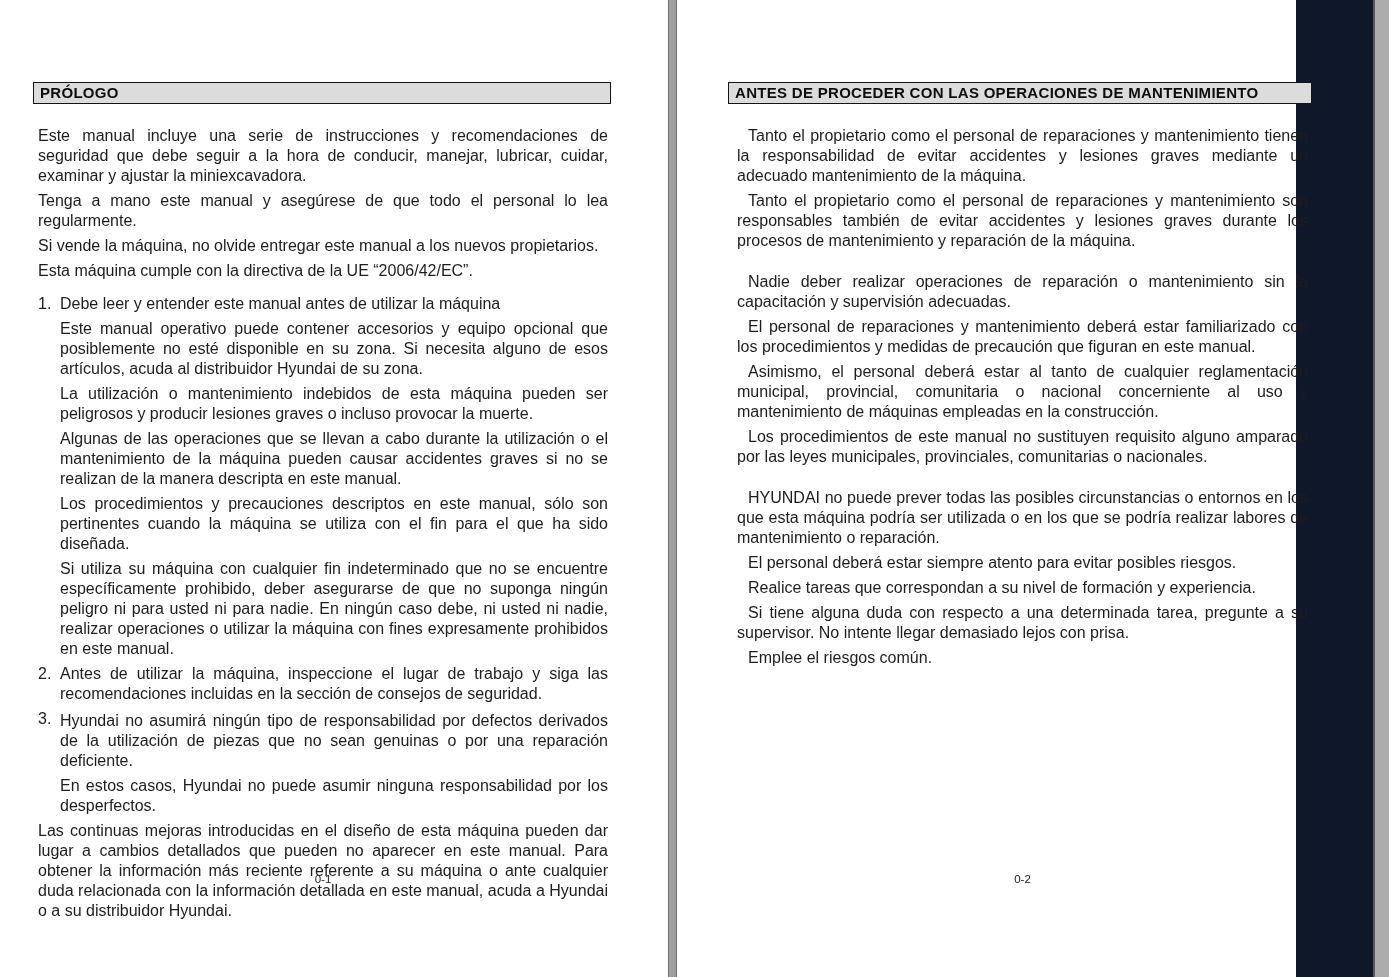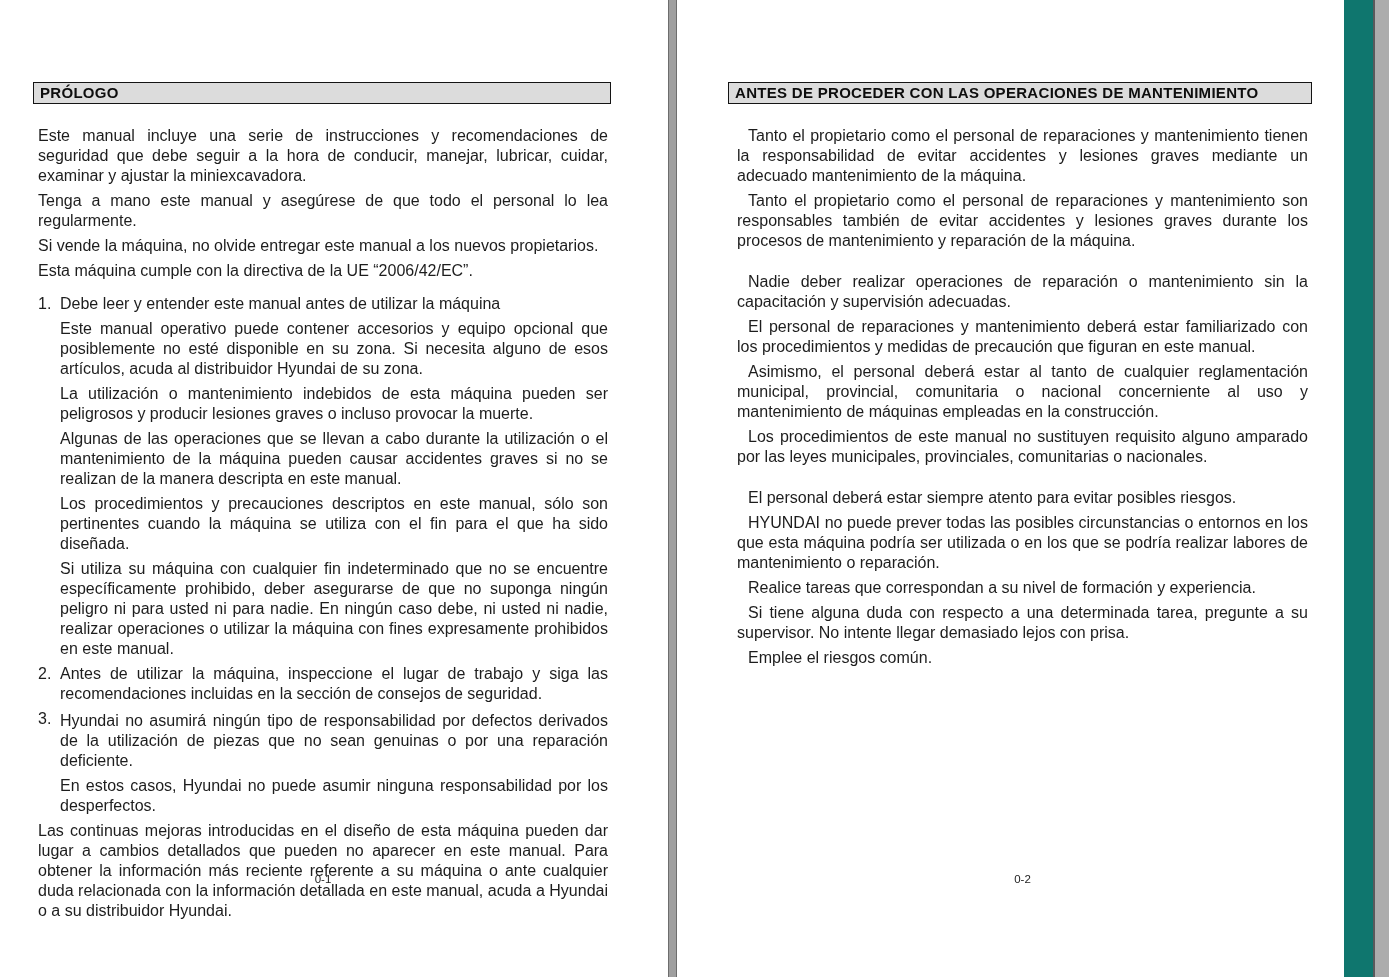"PRÓLOGO" .viewer { background: #0f766e -> #0f172a }
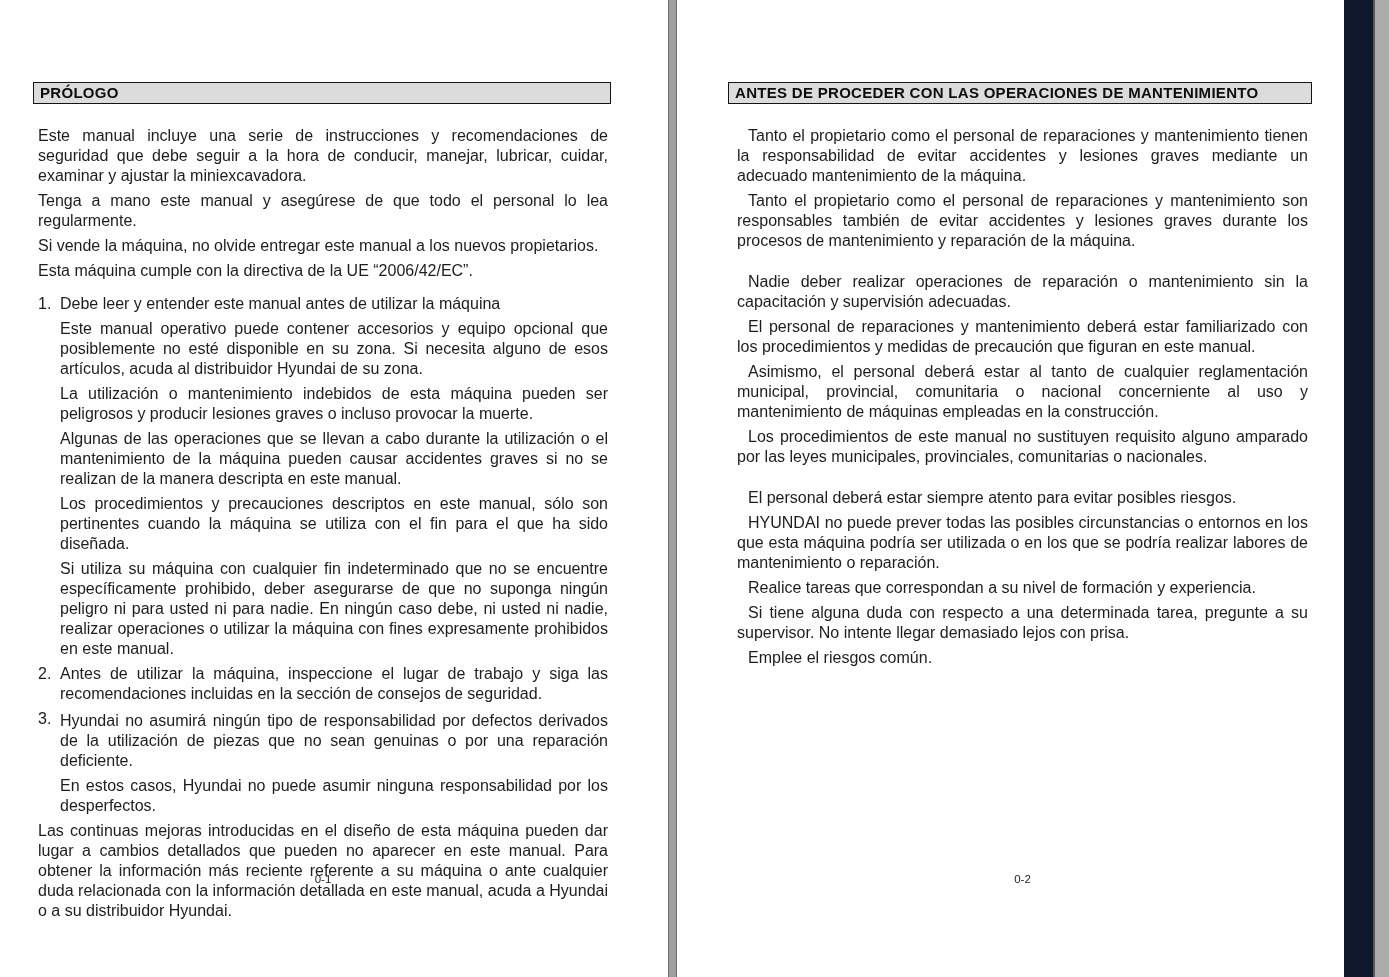"ANTES DE PROCEDER CON LAS" #page-right { padding-left: 48px -> none }
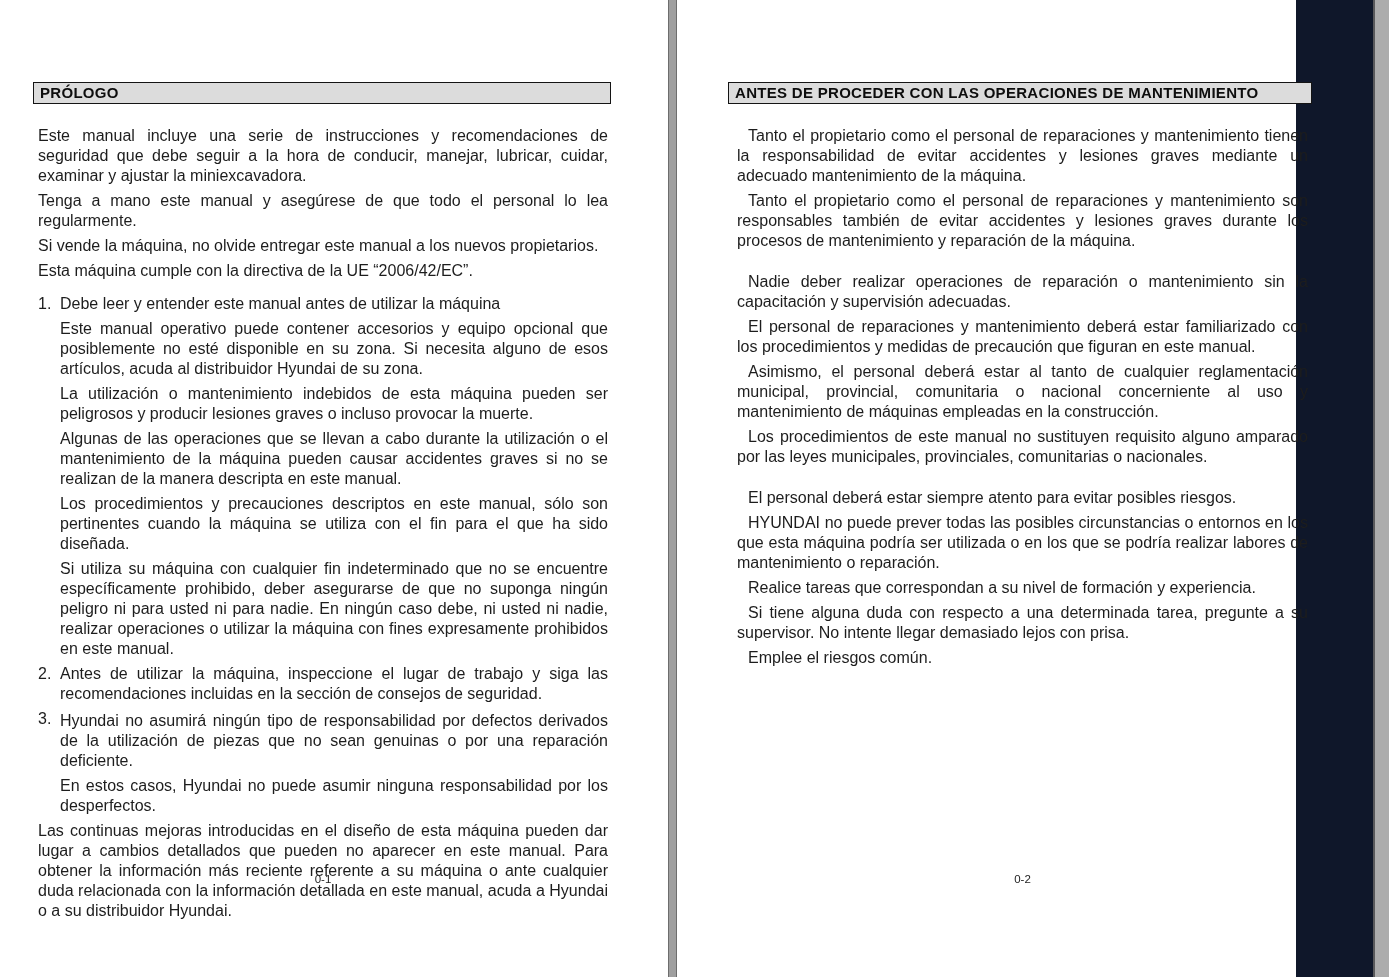"El personal deberá estar siempre" p { order: before "HYUNDAI no puede prever todas" -> after "HYUNDAI no puede prever todas" }
